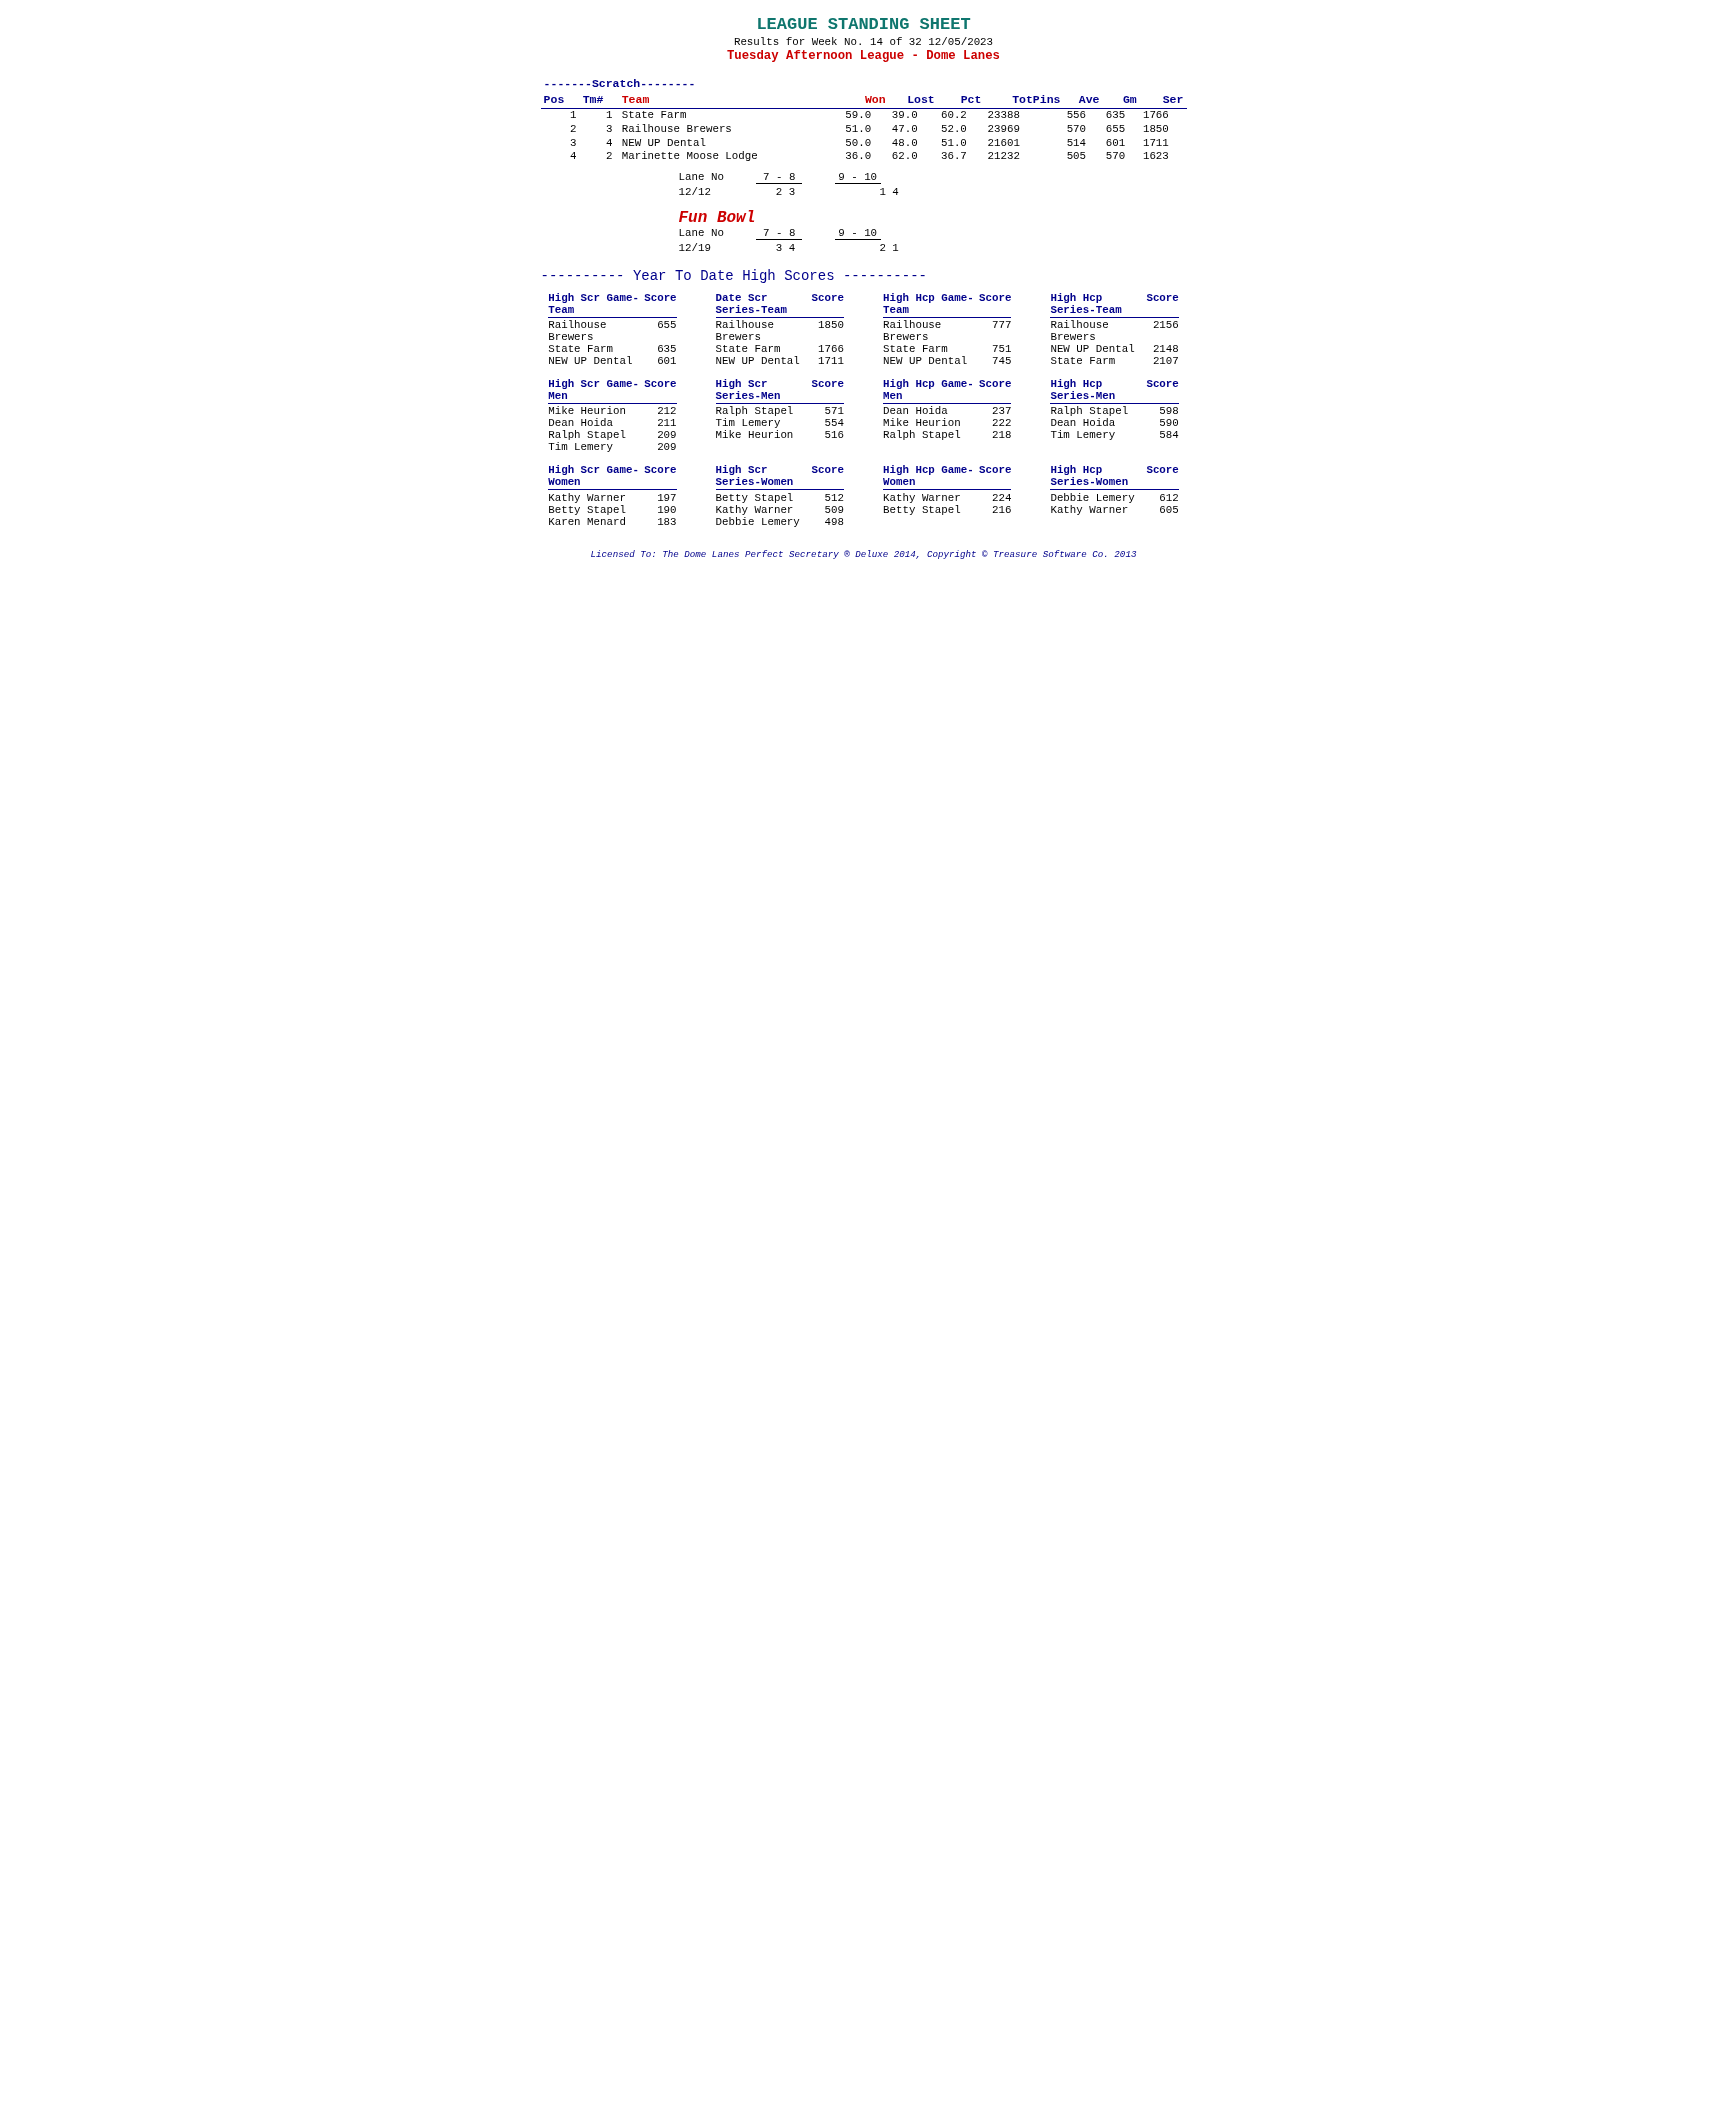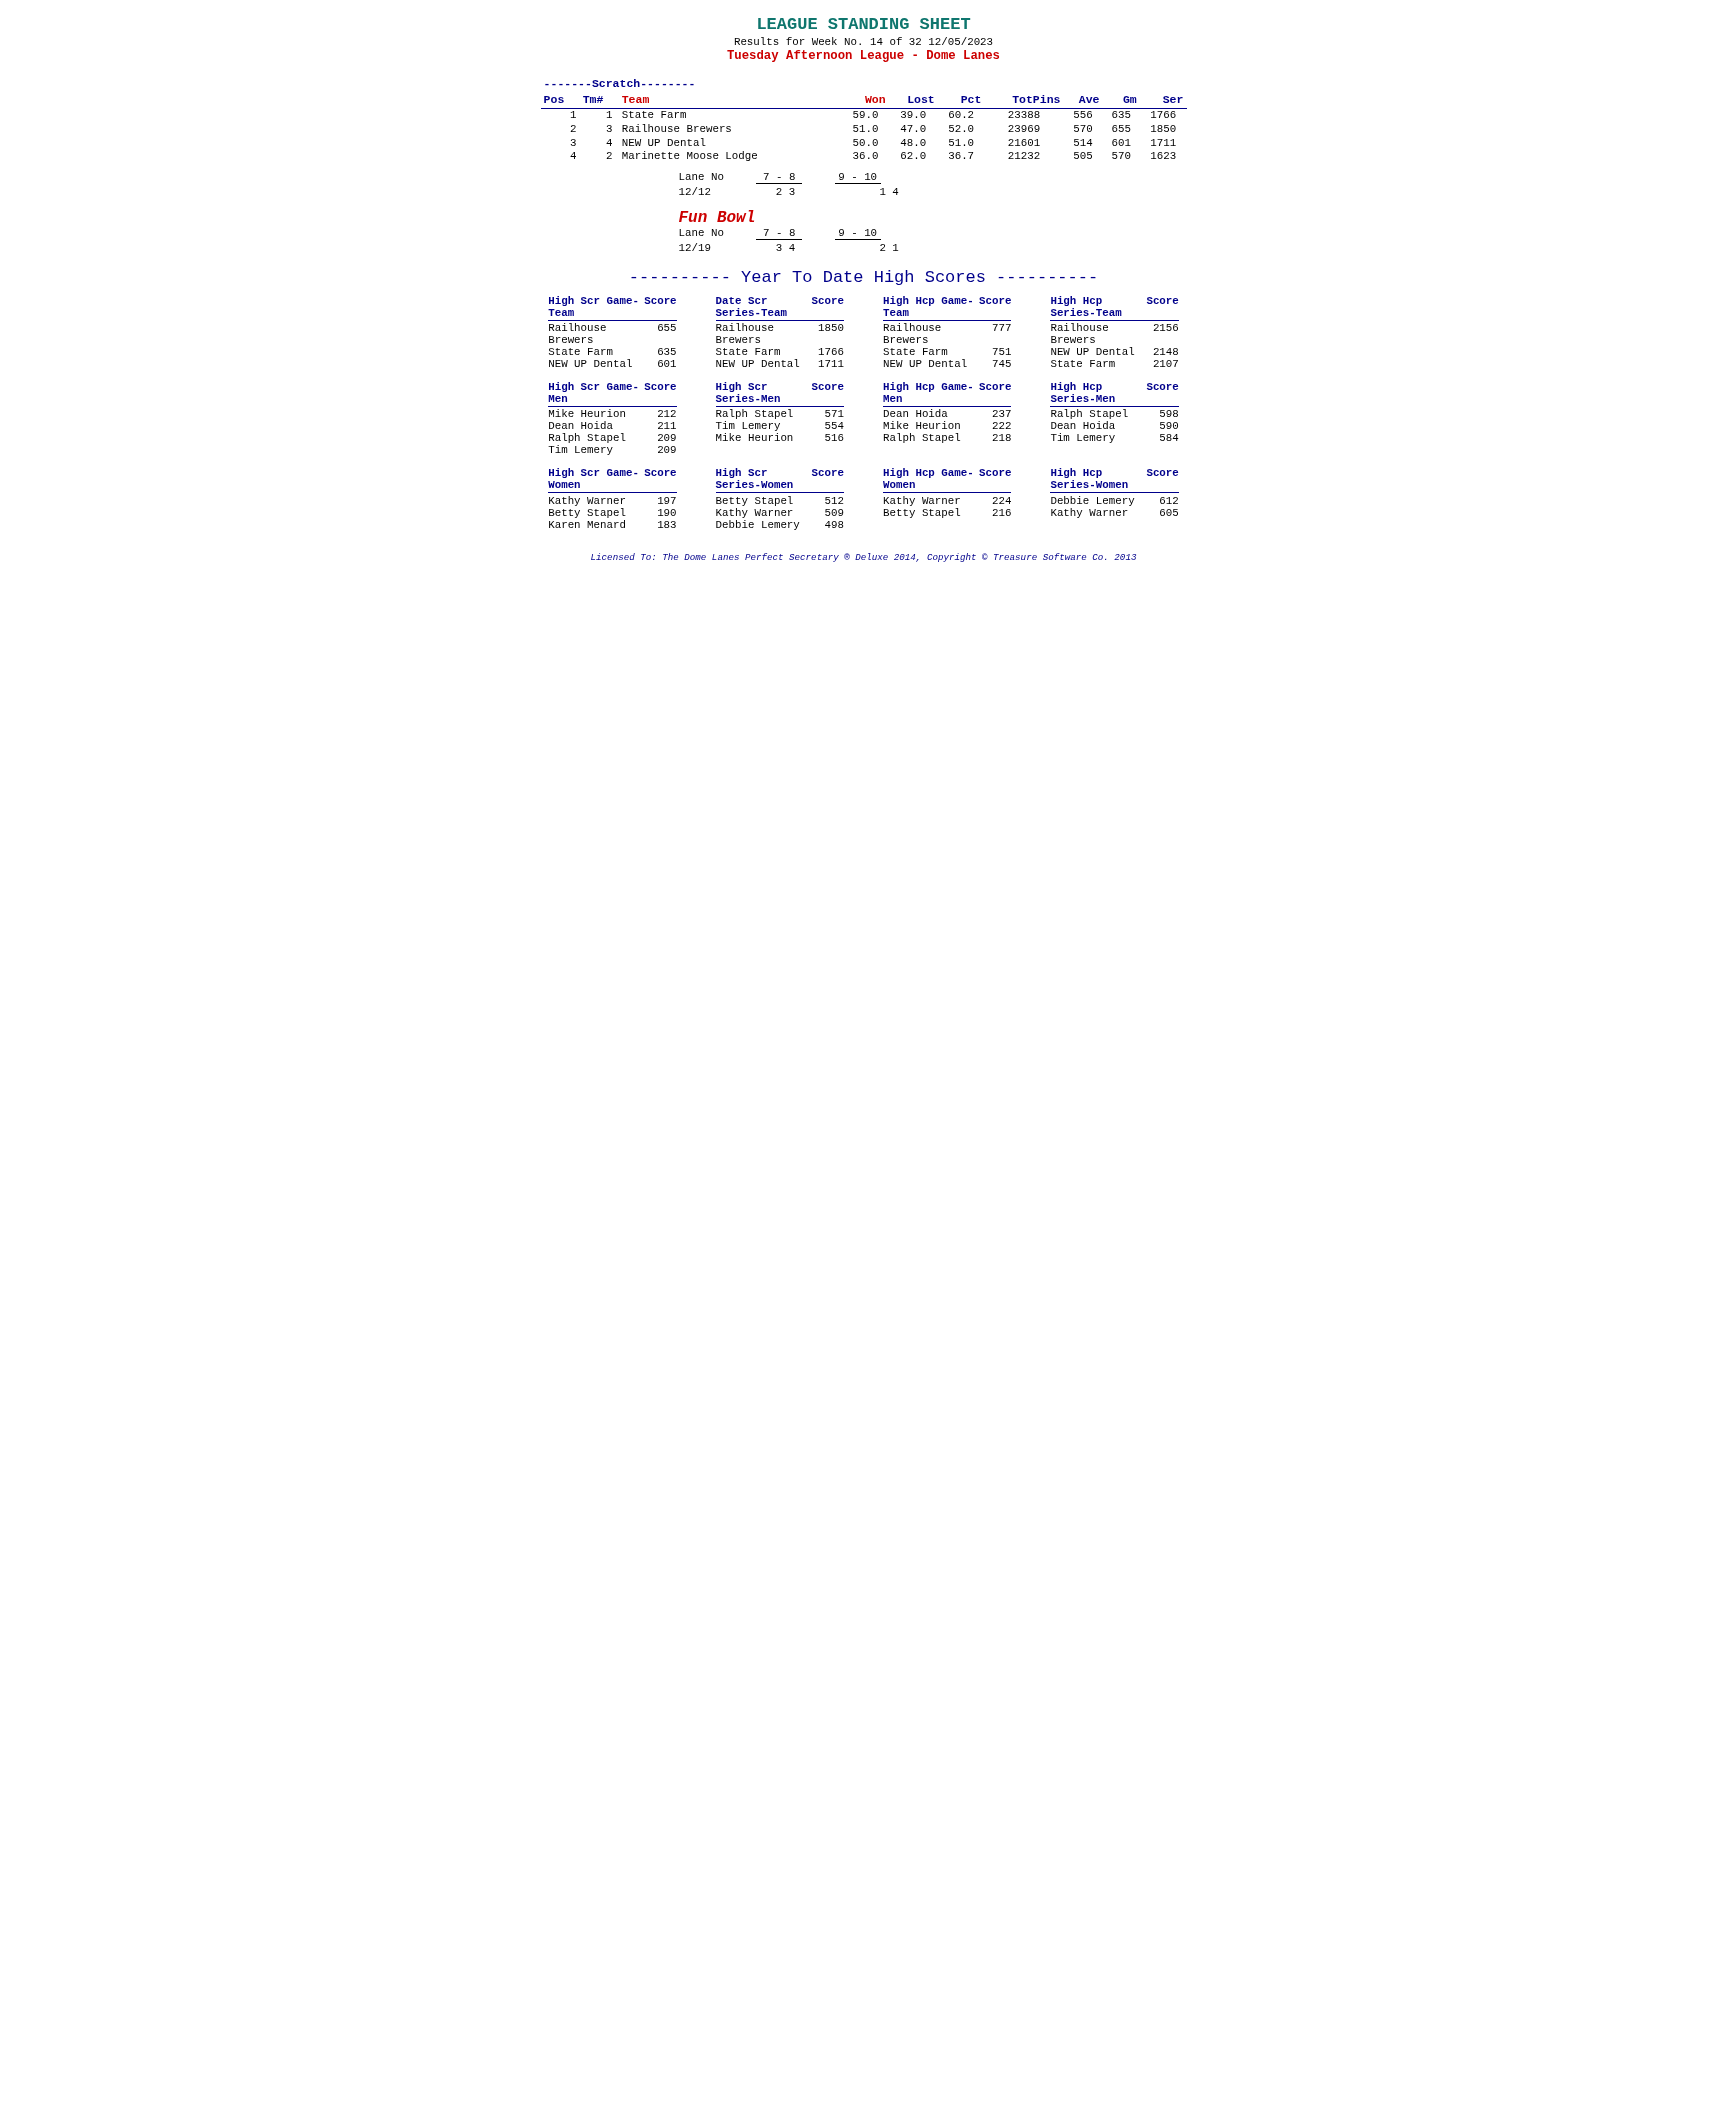"59.0" .standings-table td.num { text-align: center -> left }
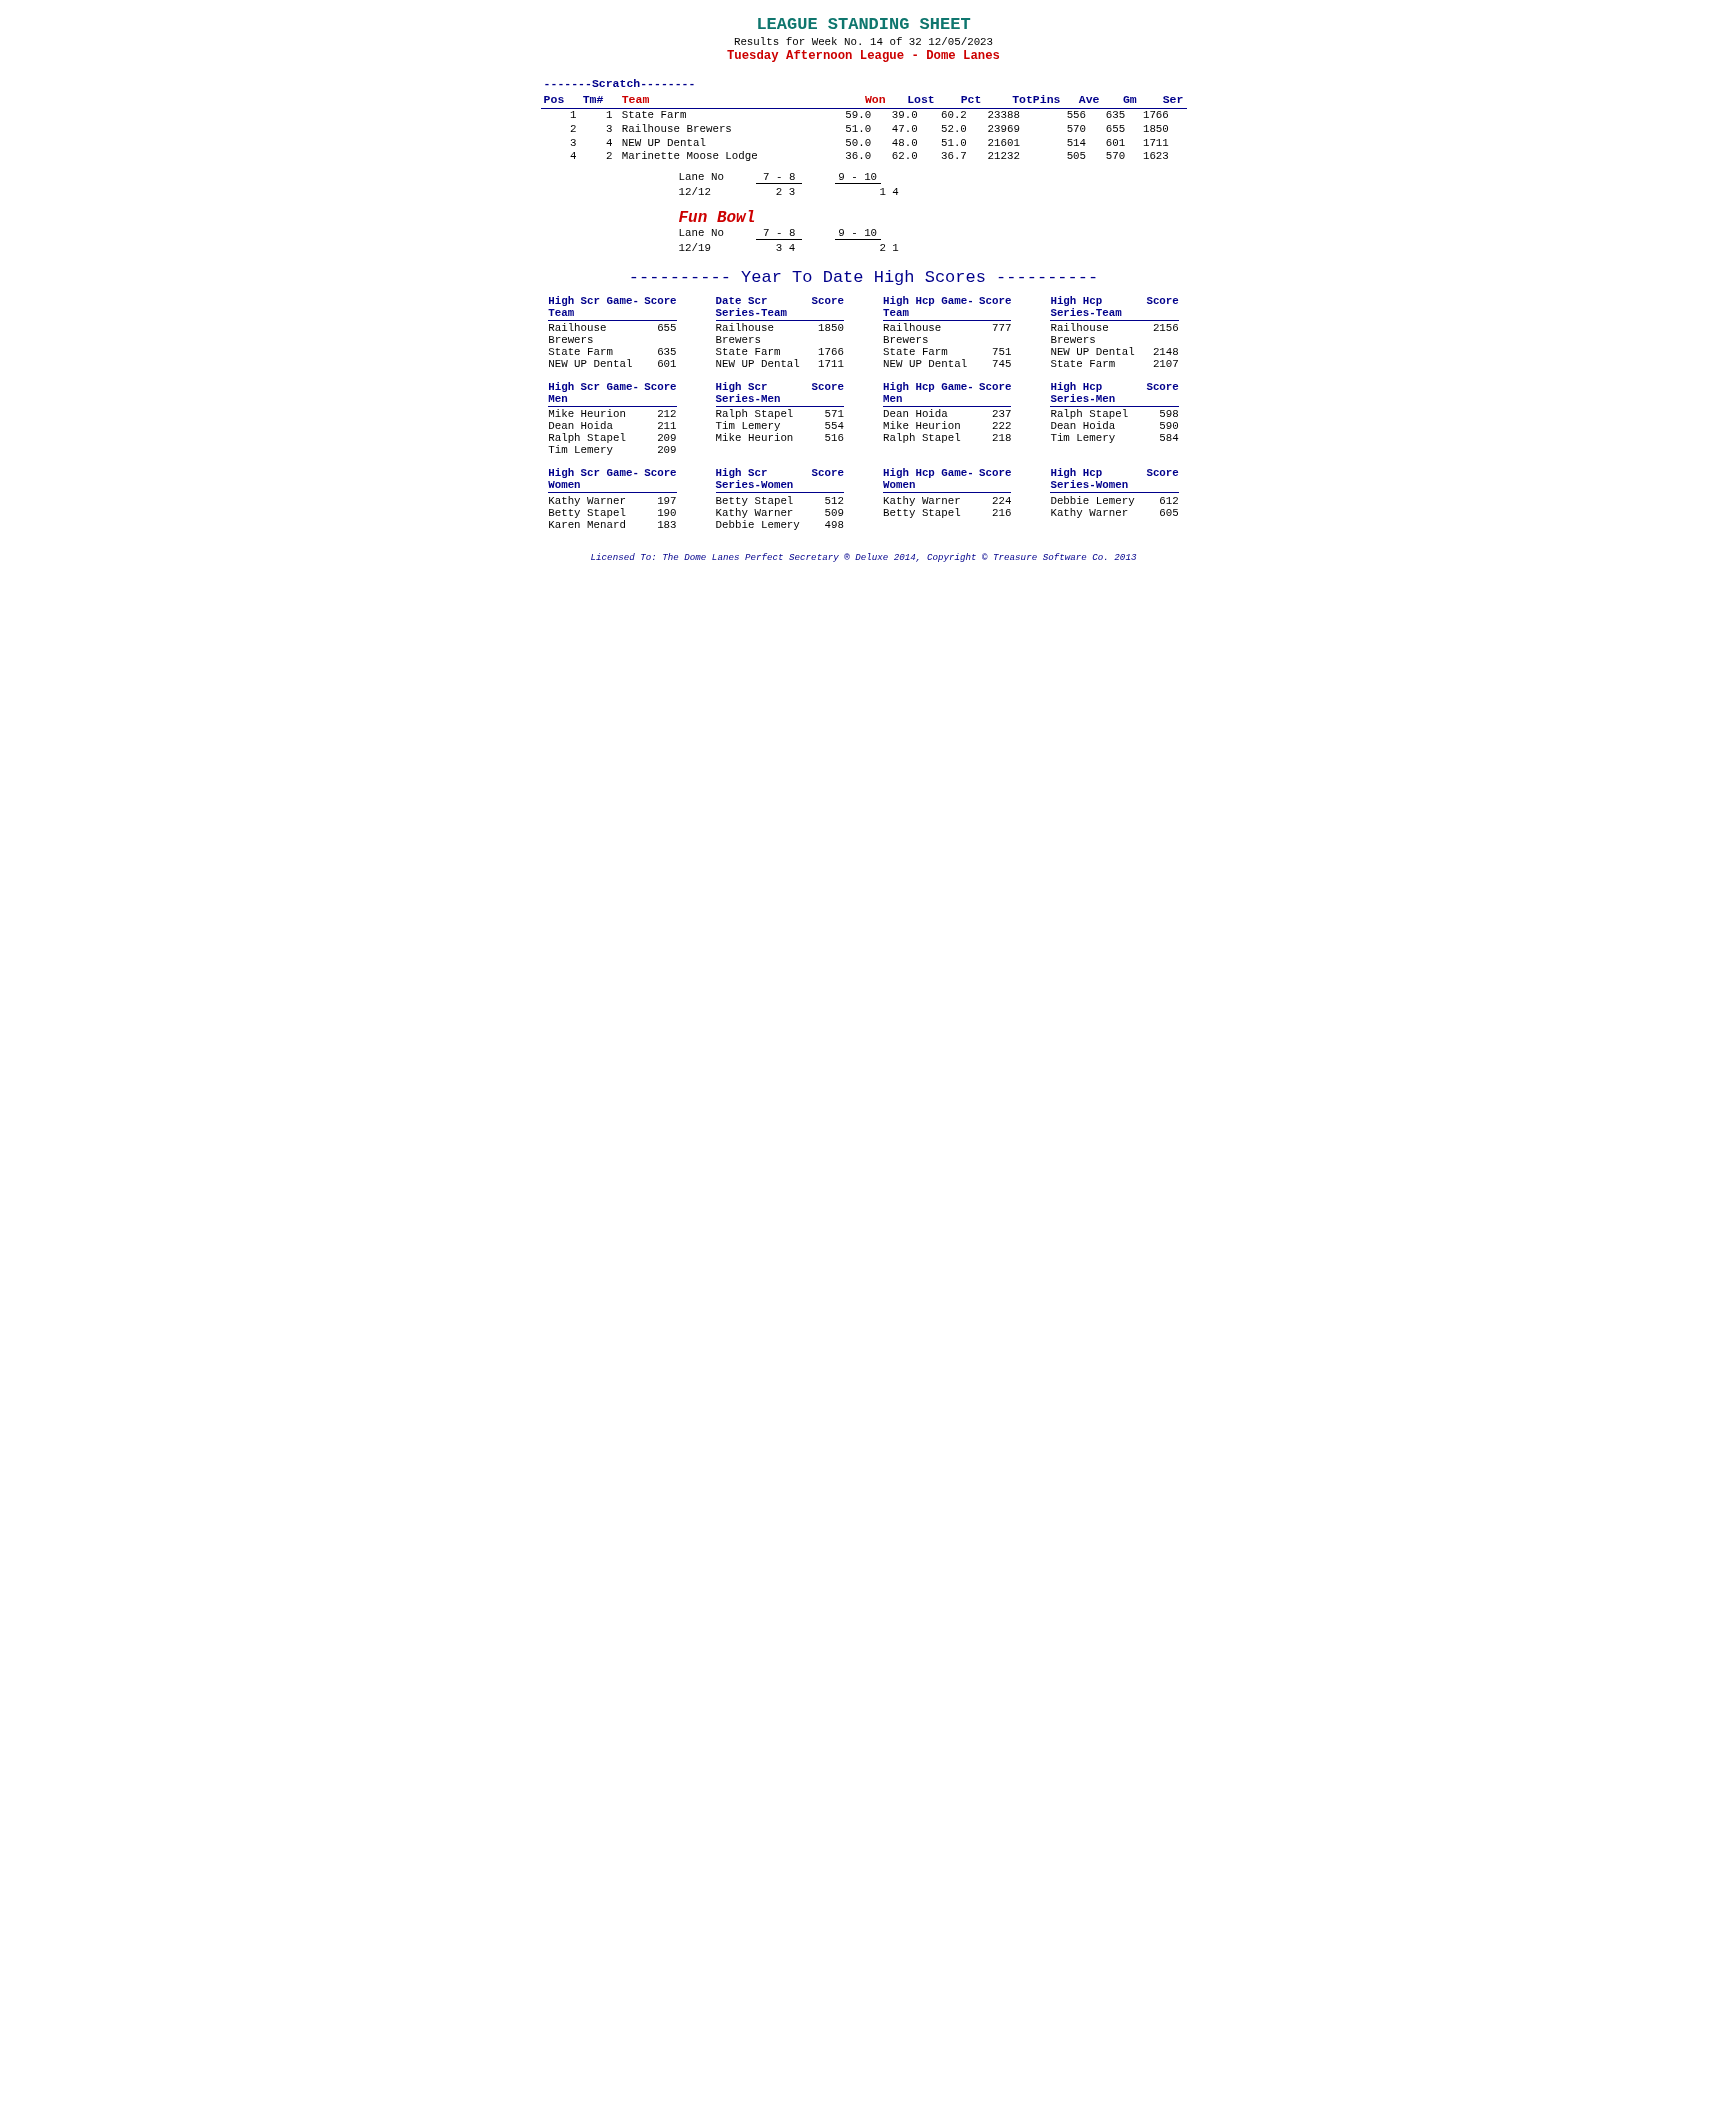"---------- Year To Date High" .ytd-title { font-size: 17px -> 14px; text-align: center -> left }
